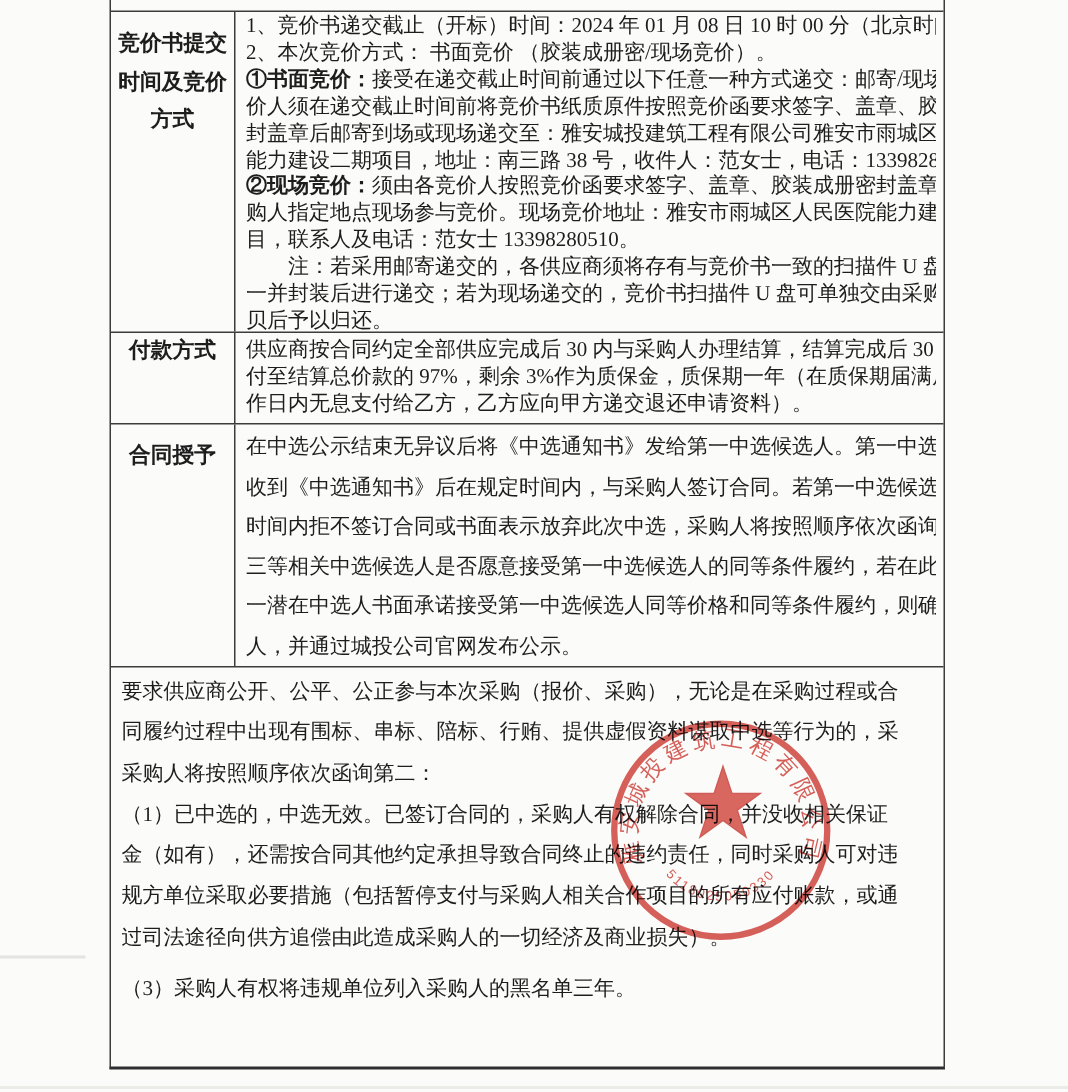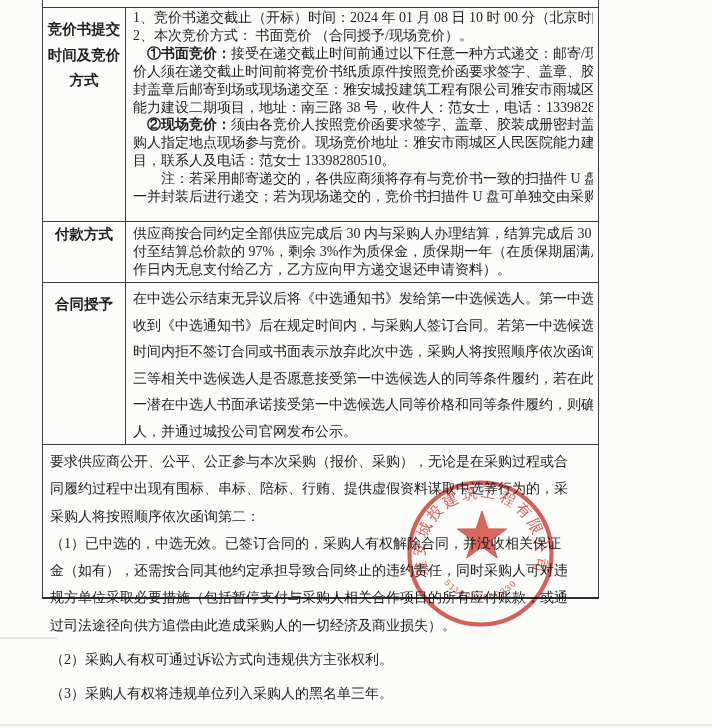"竞价书提交" .table { height: 599px -> 713px; left: 42px -> 73px }
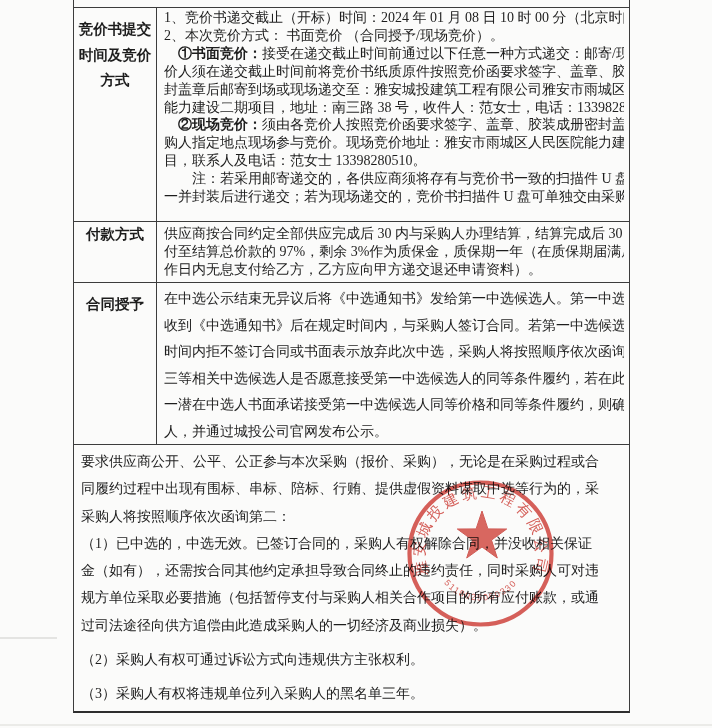"（合同授予/现场竞价）。" span { text: 合同授予/ -> 胶装成册密/ }
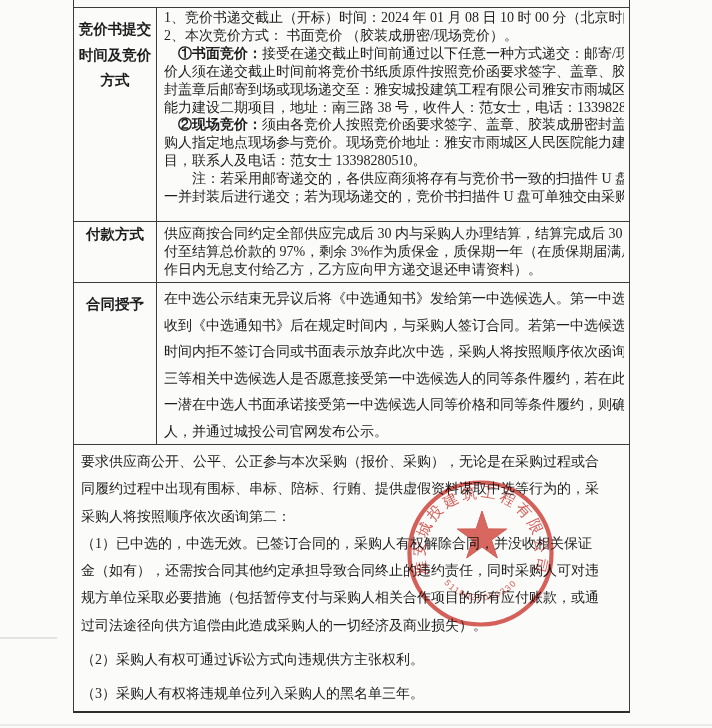"①书面竞价：" .line .b { margin-left: 14px -> none }
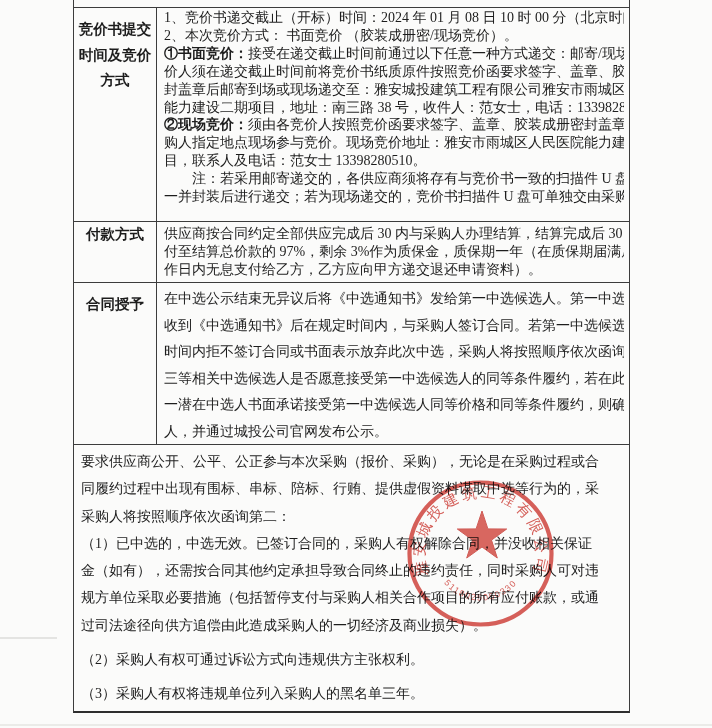"贝后予以归还。" div.line { html: none -> <div><span>贝后予以归还。</span></div> }
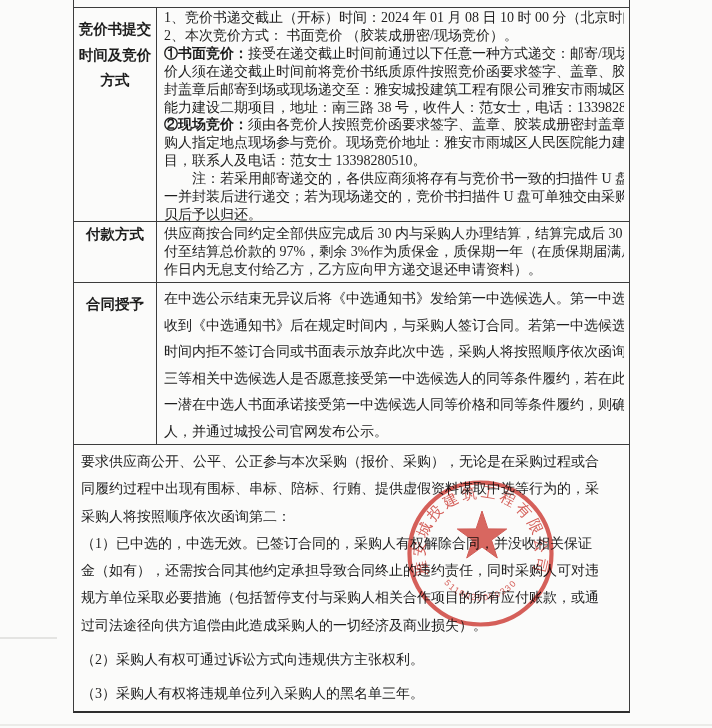"（2）采购人有权可通过诉讼方式向违规供方主张权利。" div.line { html: <div><span>（2）采购人有权可通过诉讼方式向违规供方主张权利。</span></div> -> none }
